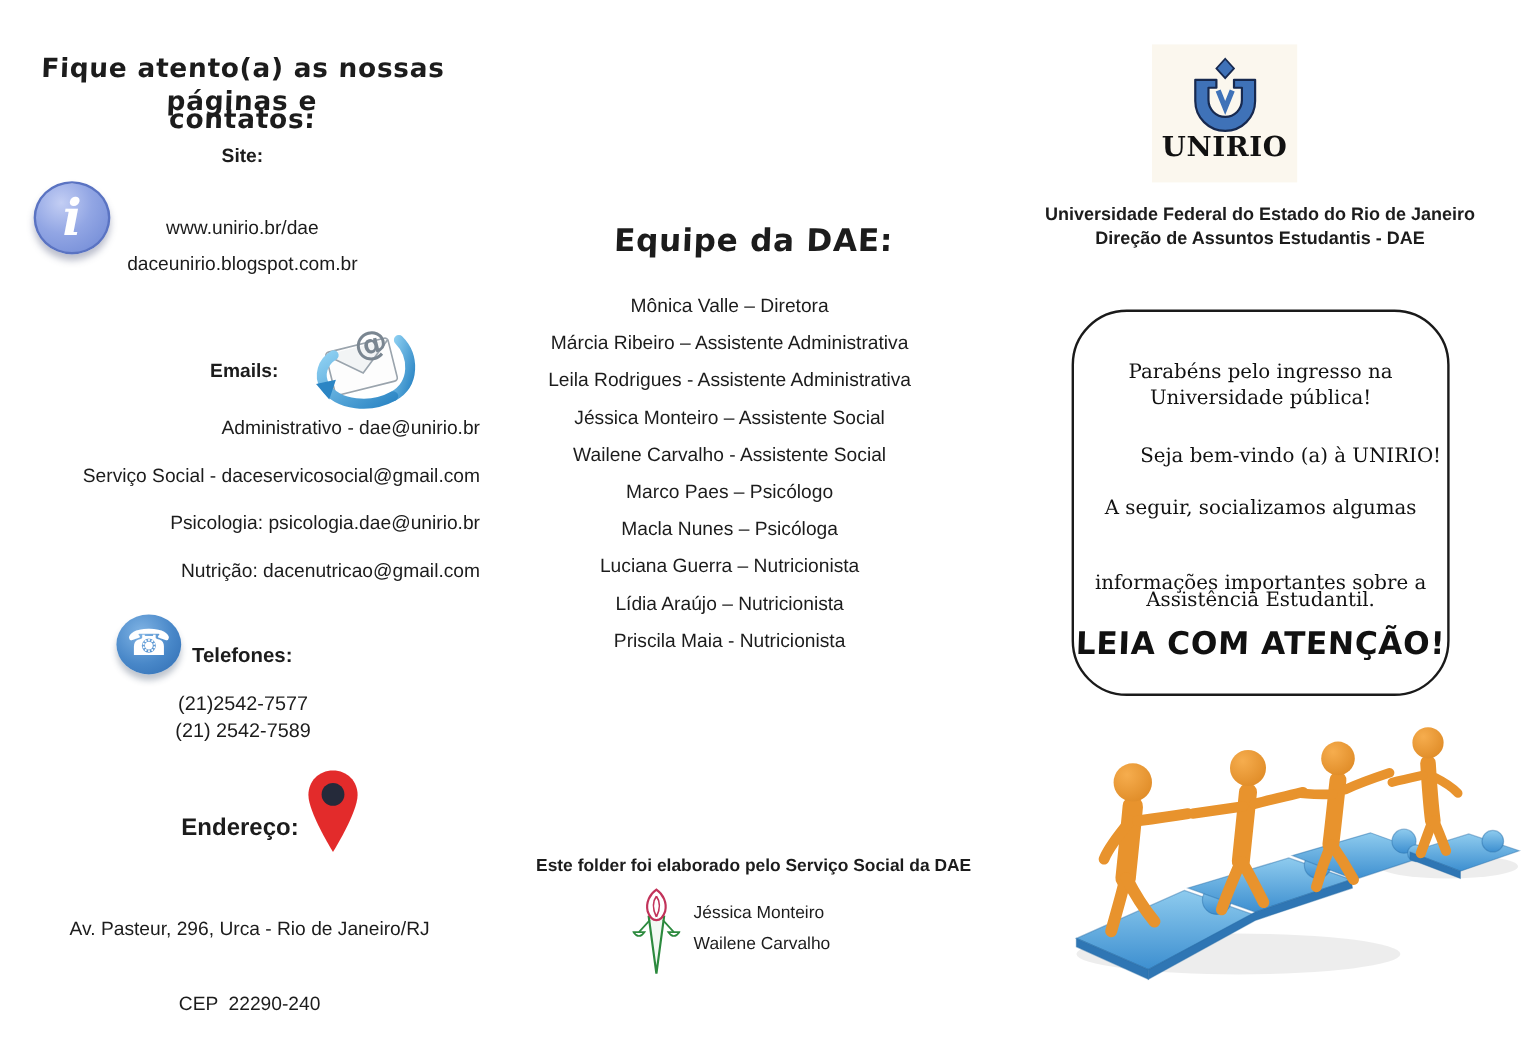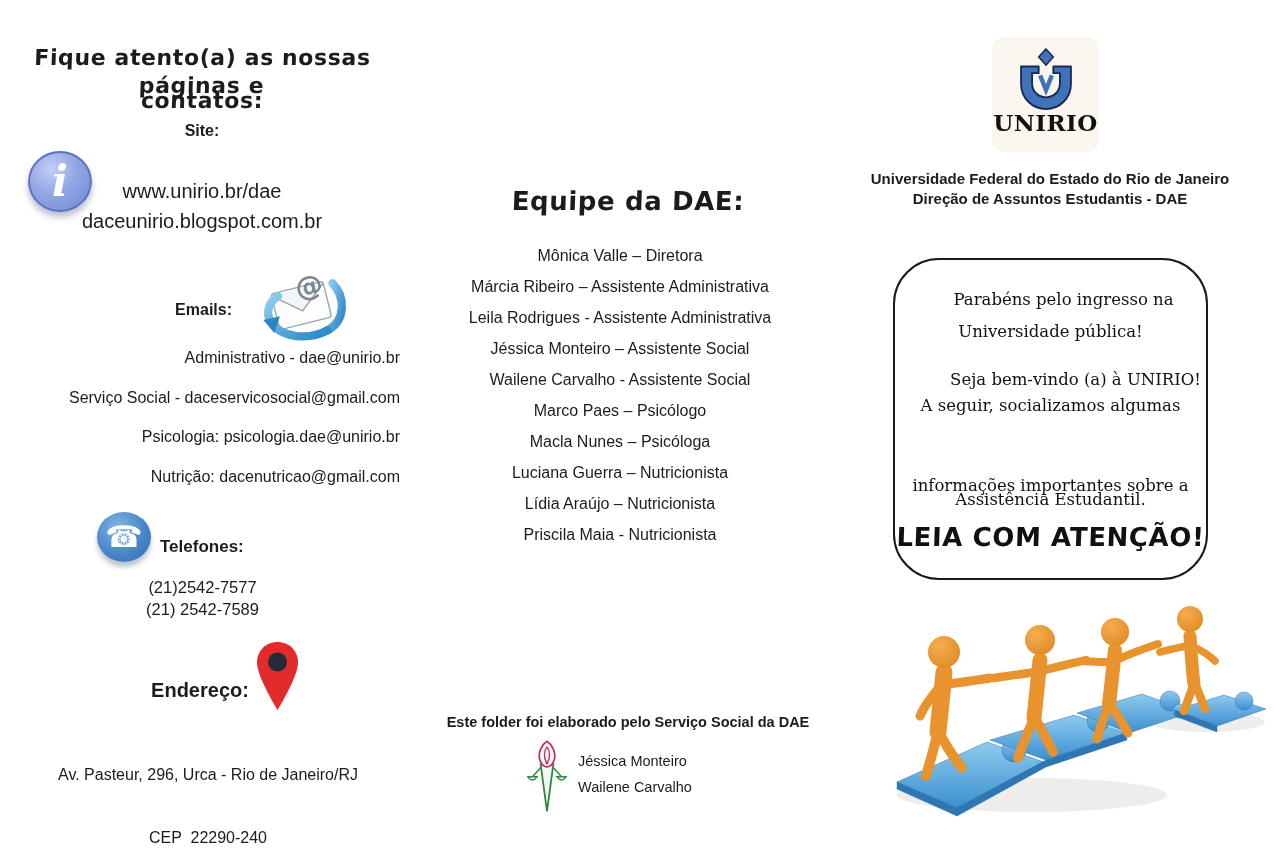"UNIRIO" .logo-box { border-radius: 12px -> none; left: 992px -> 960px; width: 107px -> 121px }
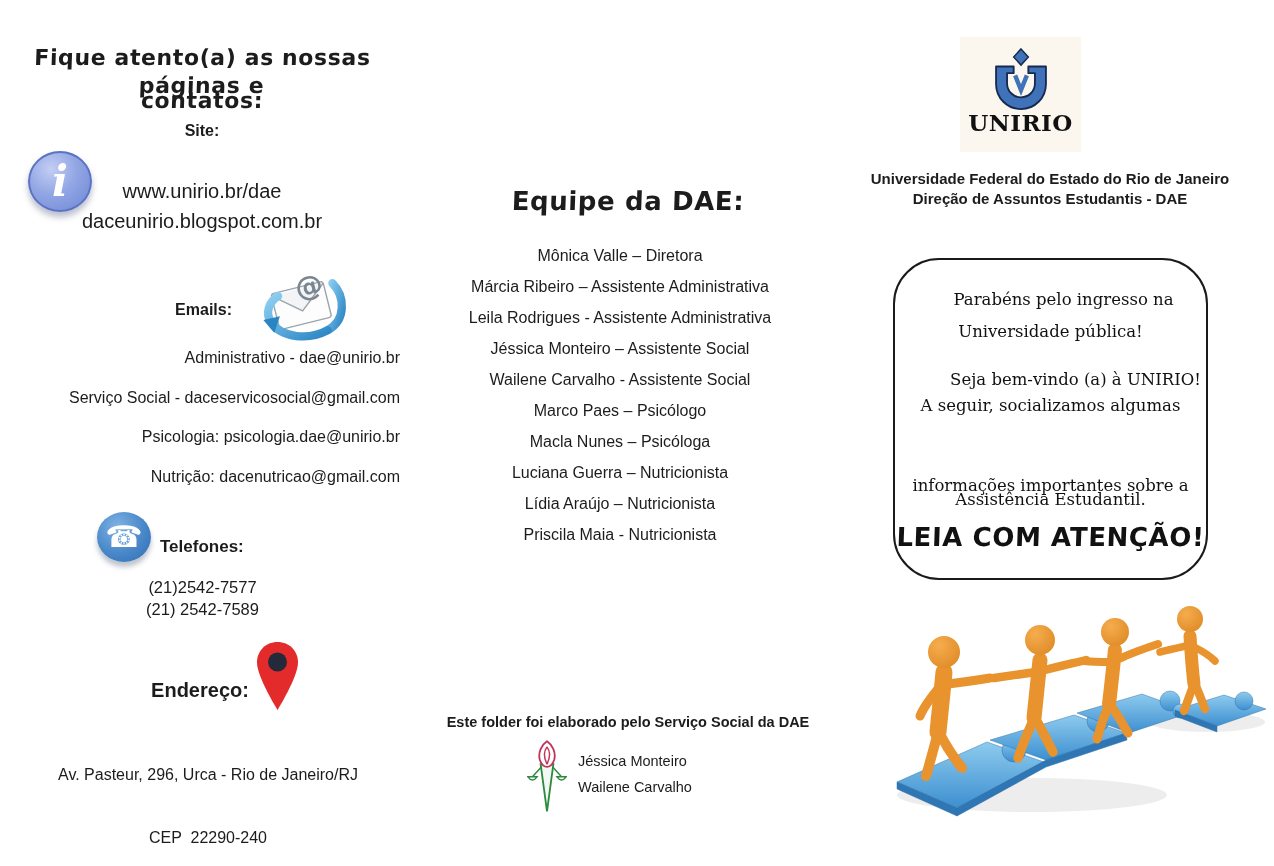"www.unirio.br/dae" .site-urls { font-size: 20px -> 16px }
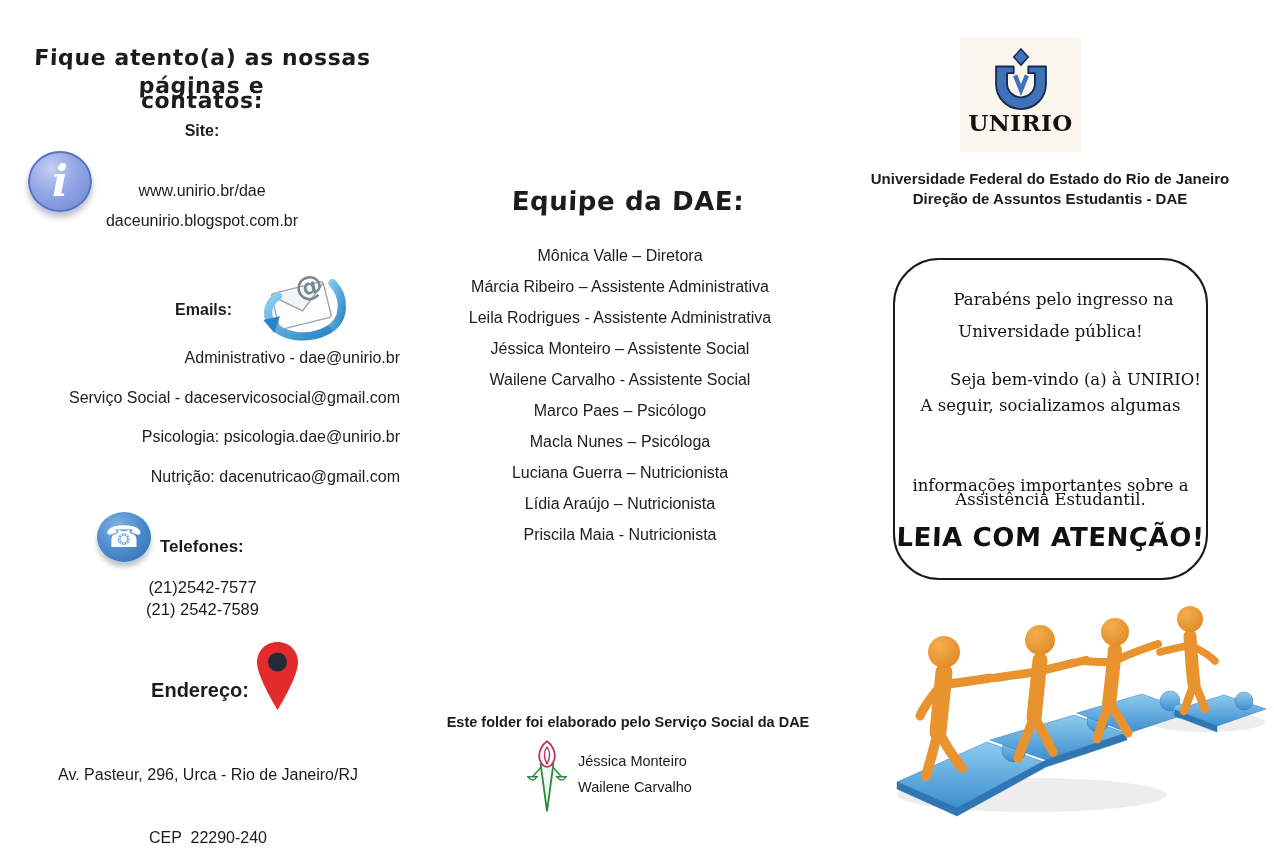"Mônica Valle – Diretora" .team-list { left: 420px -> 408px }
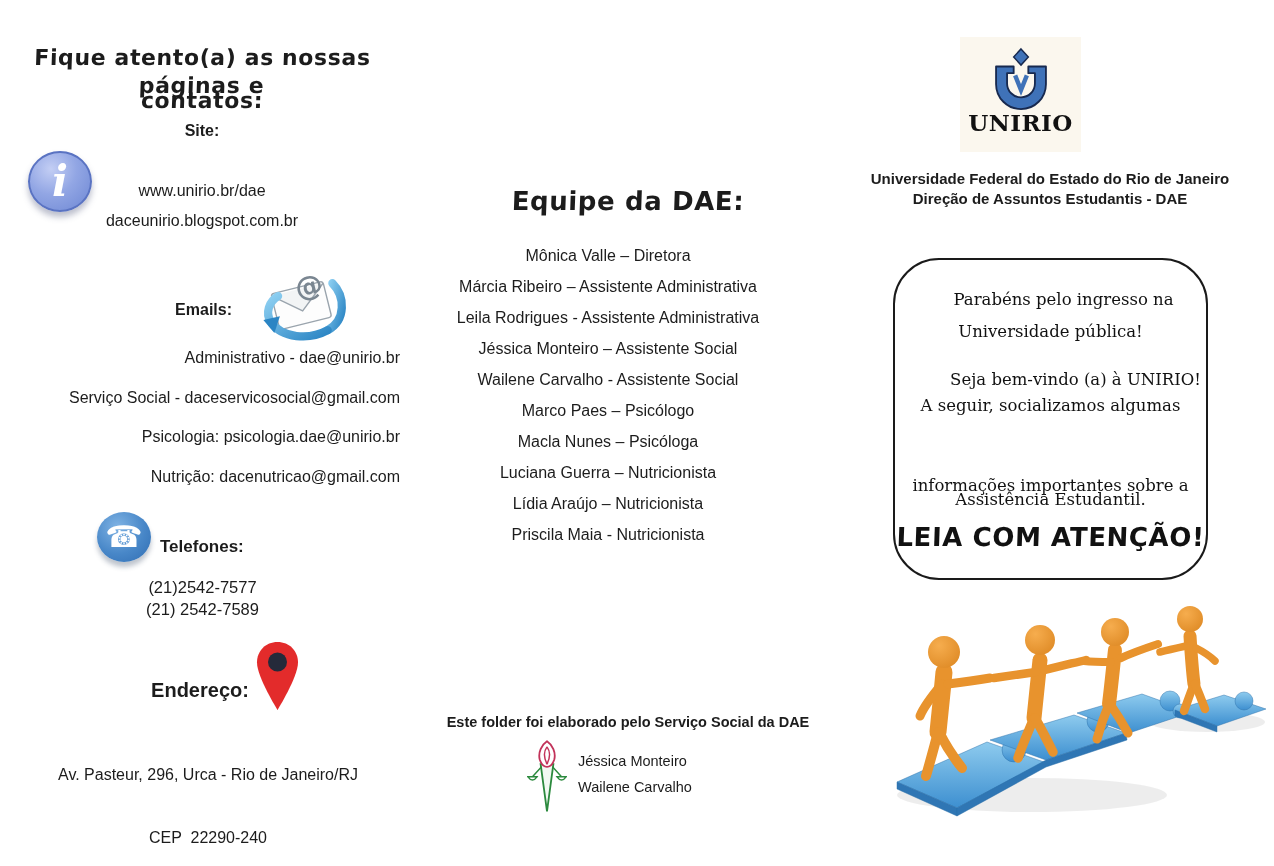"Parabéns pelo ingresso na" .wl1 { margin-left: 13px -> none; top: 30px -> 40px }
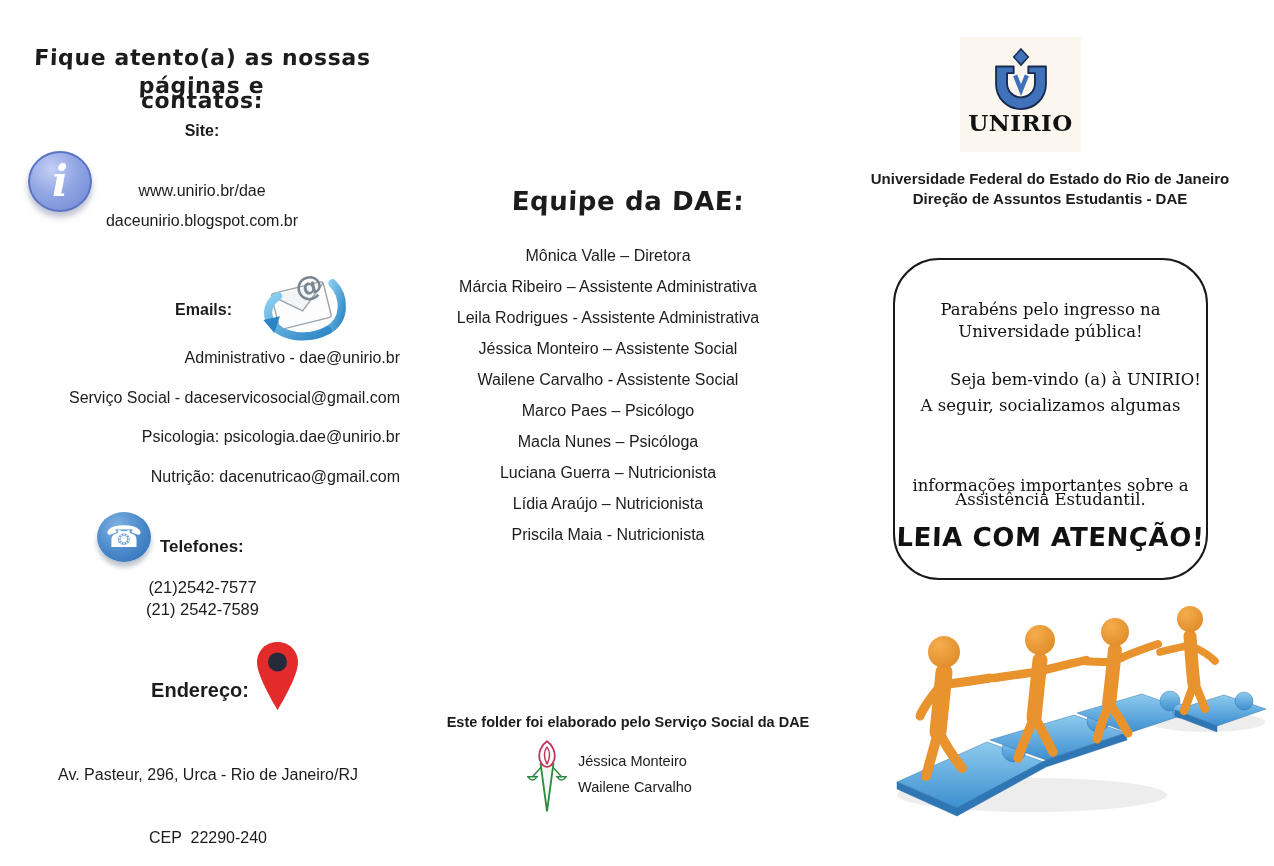"A seguir, socializamos algumas" .wl4 { top: 136px -> 153px }
